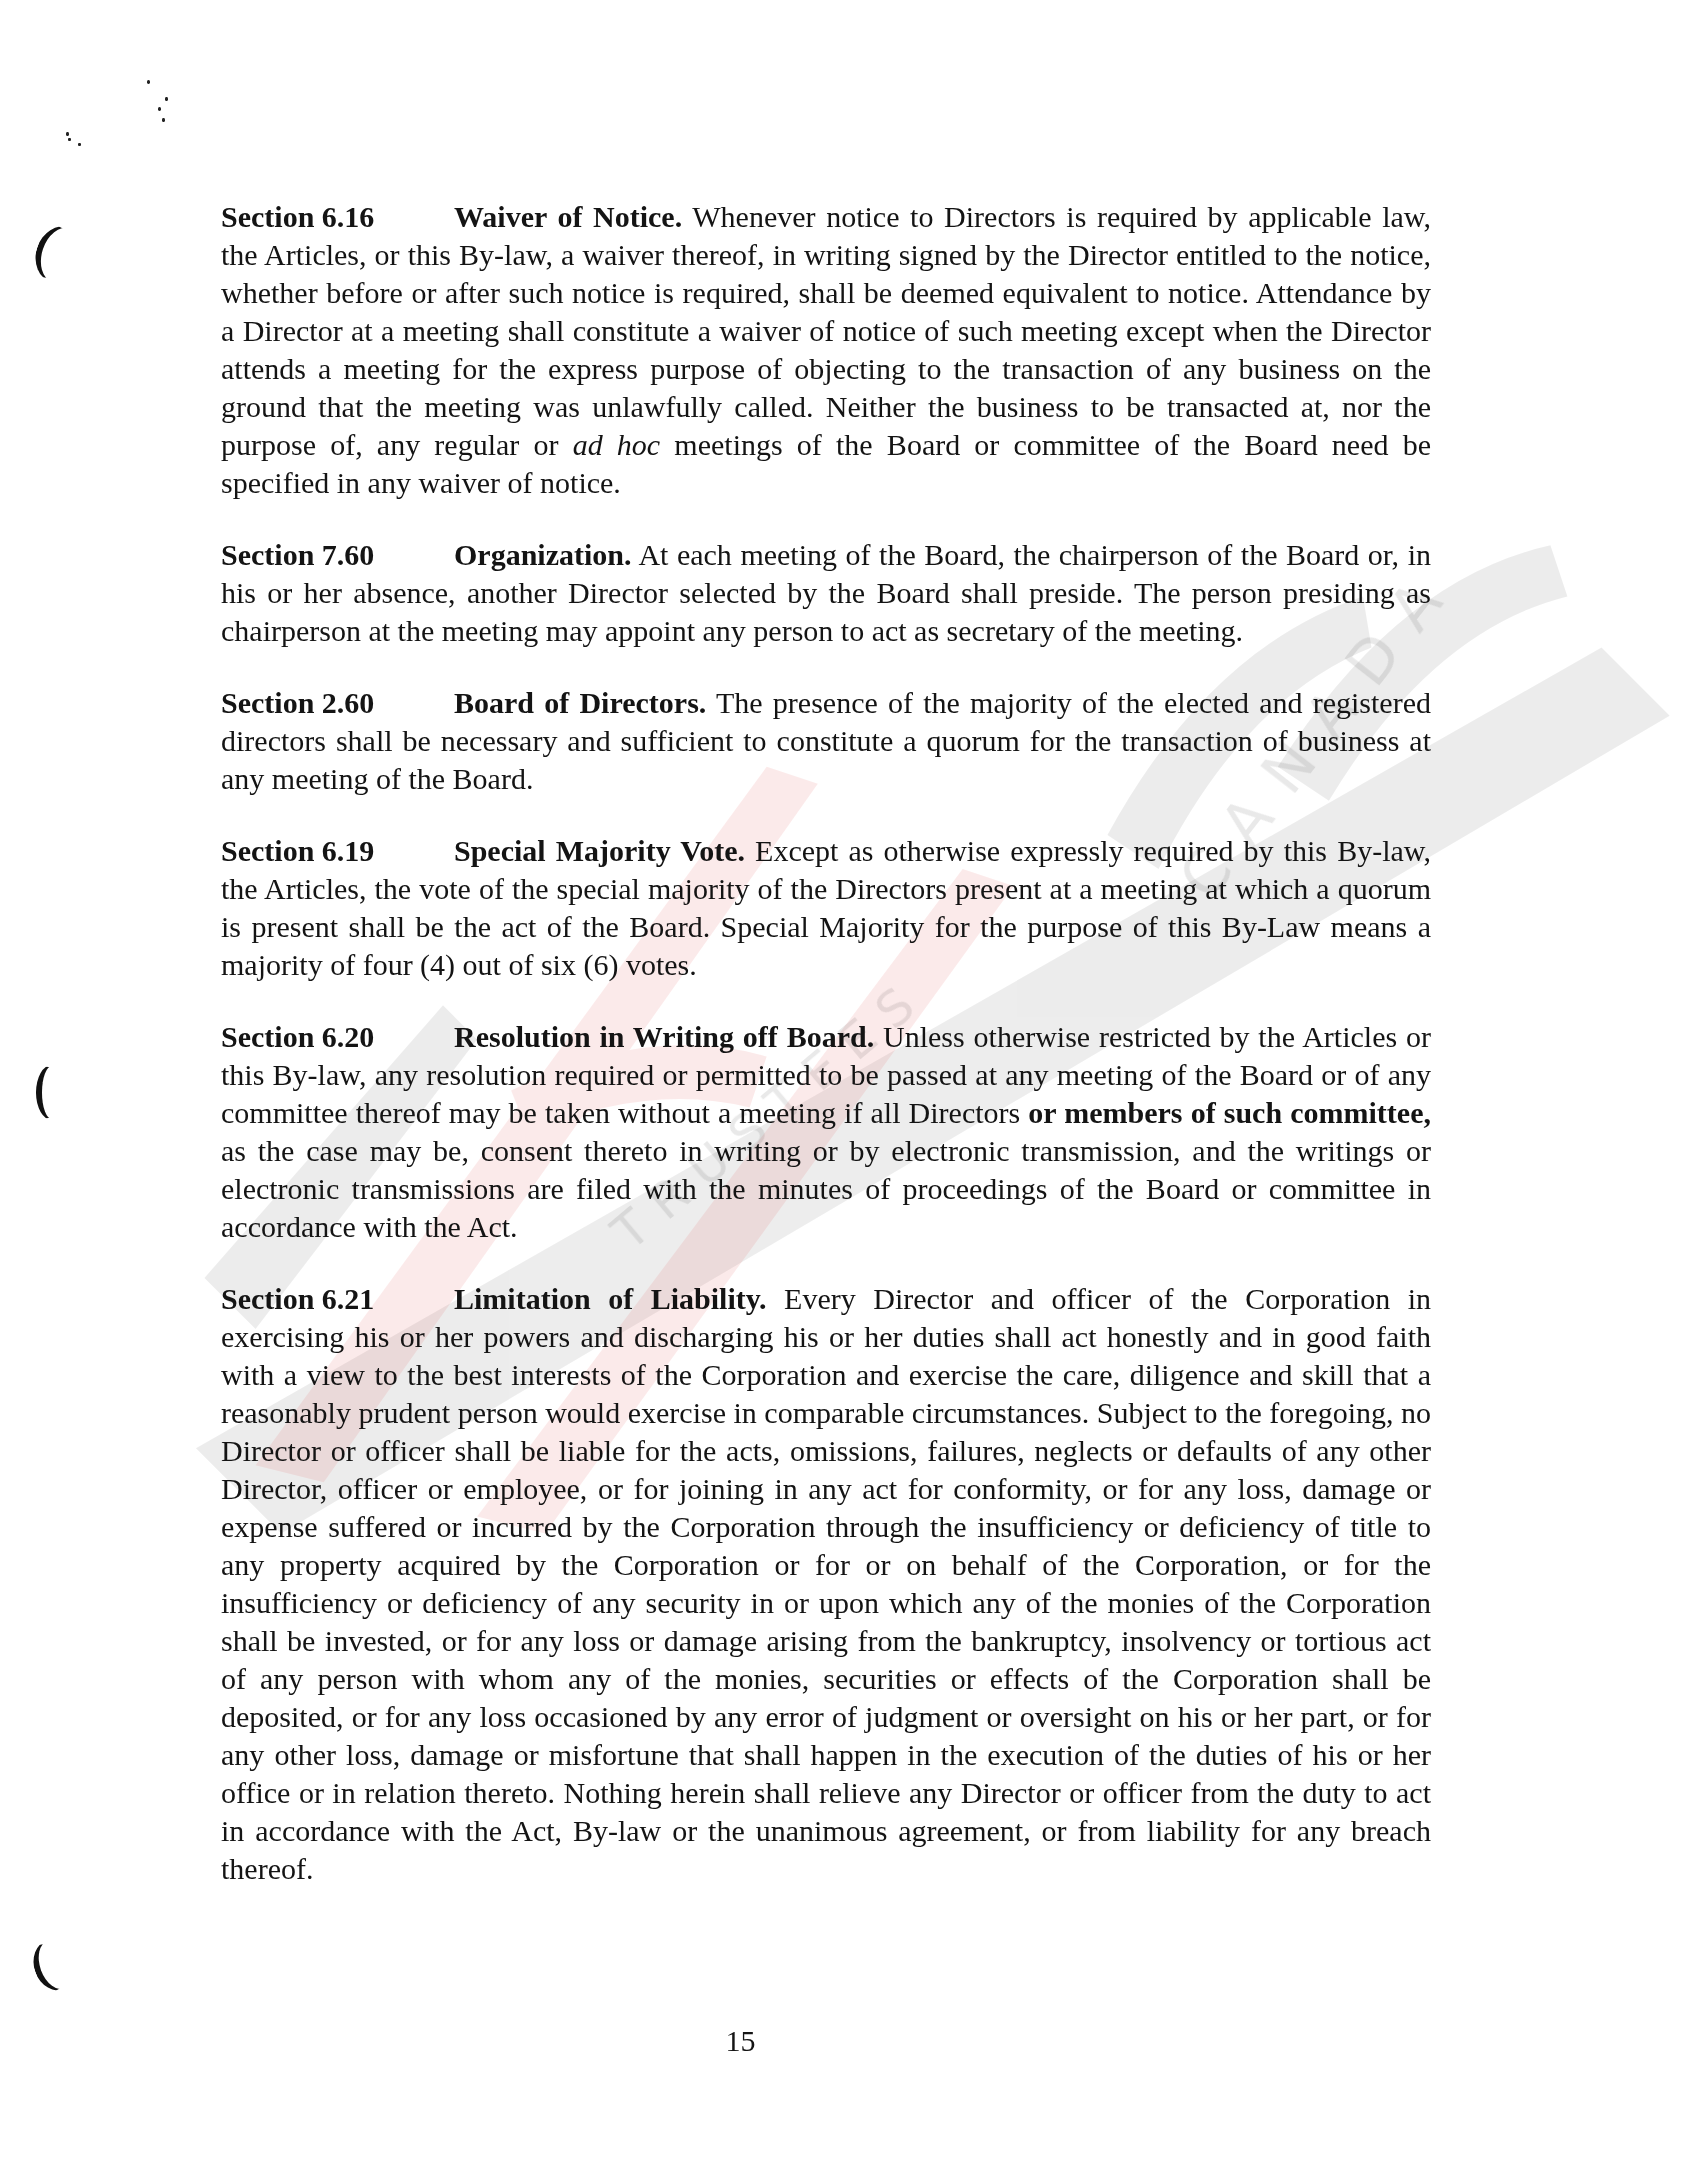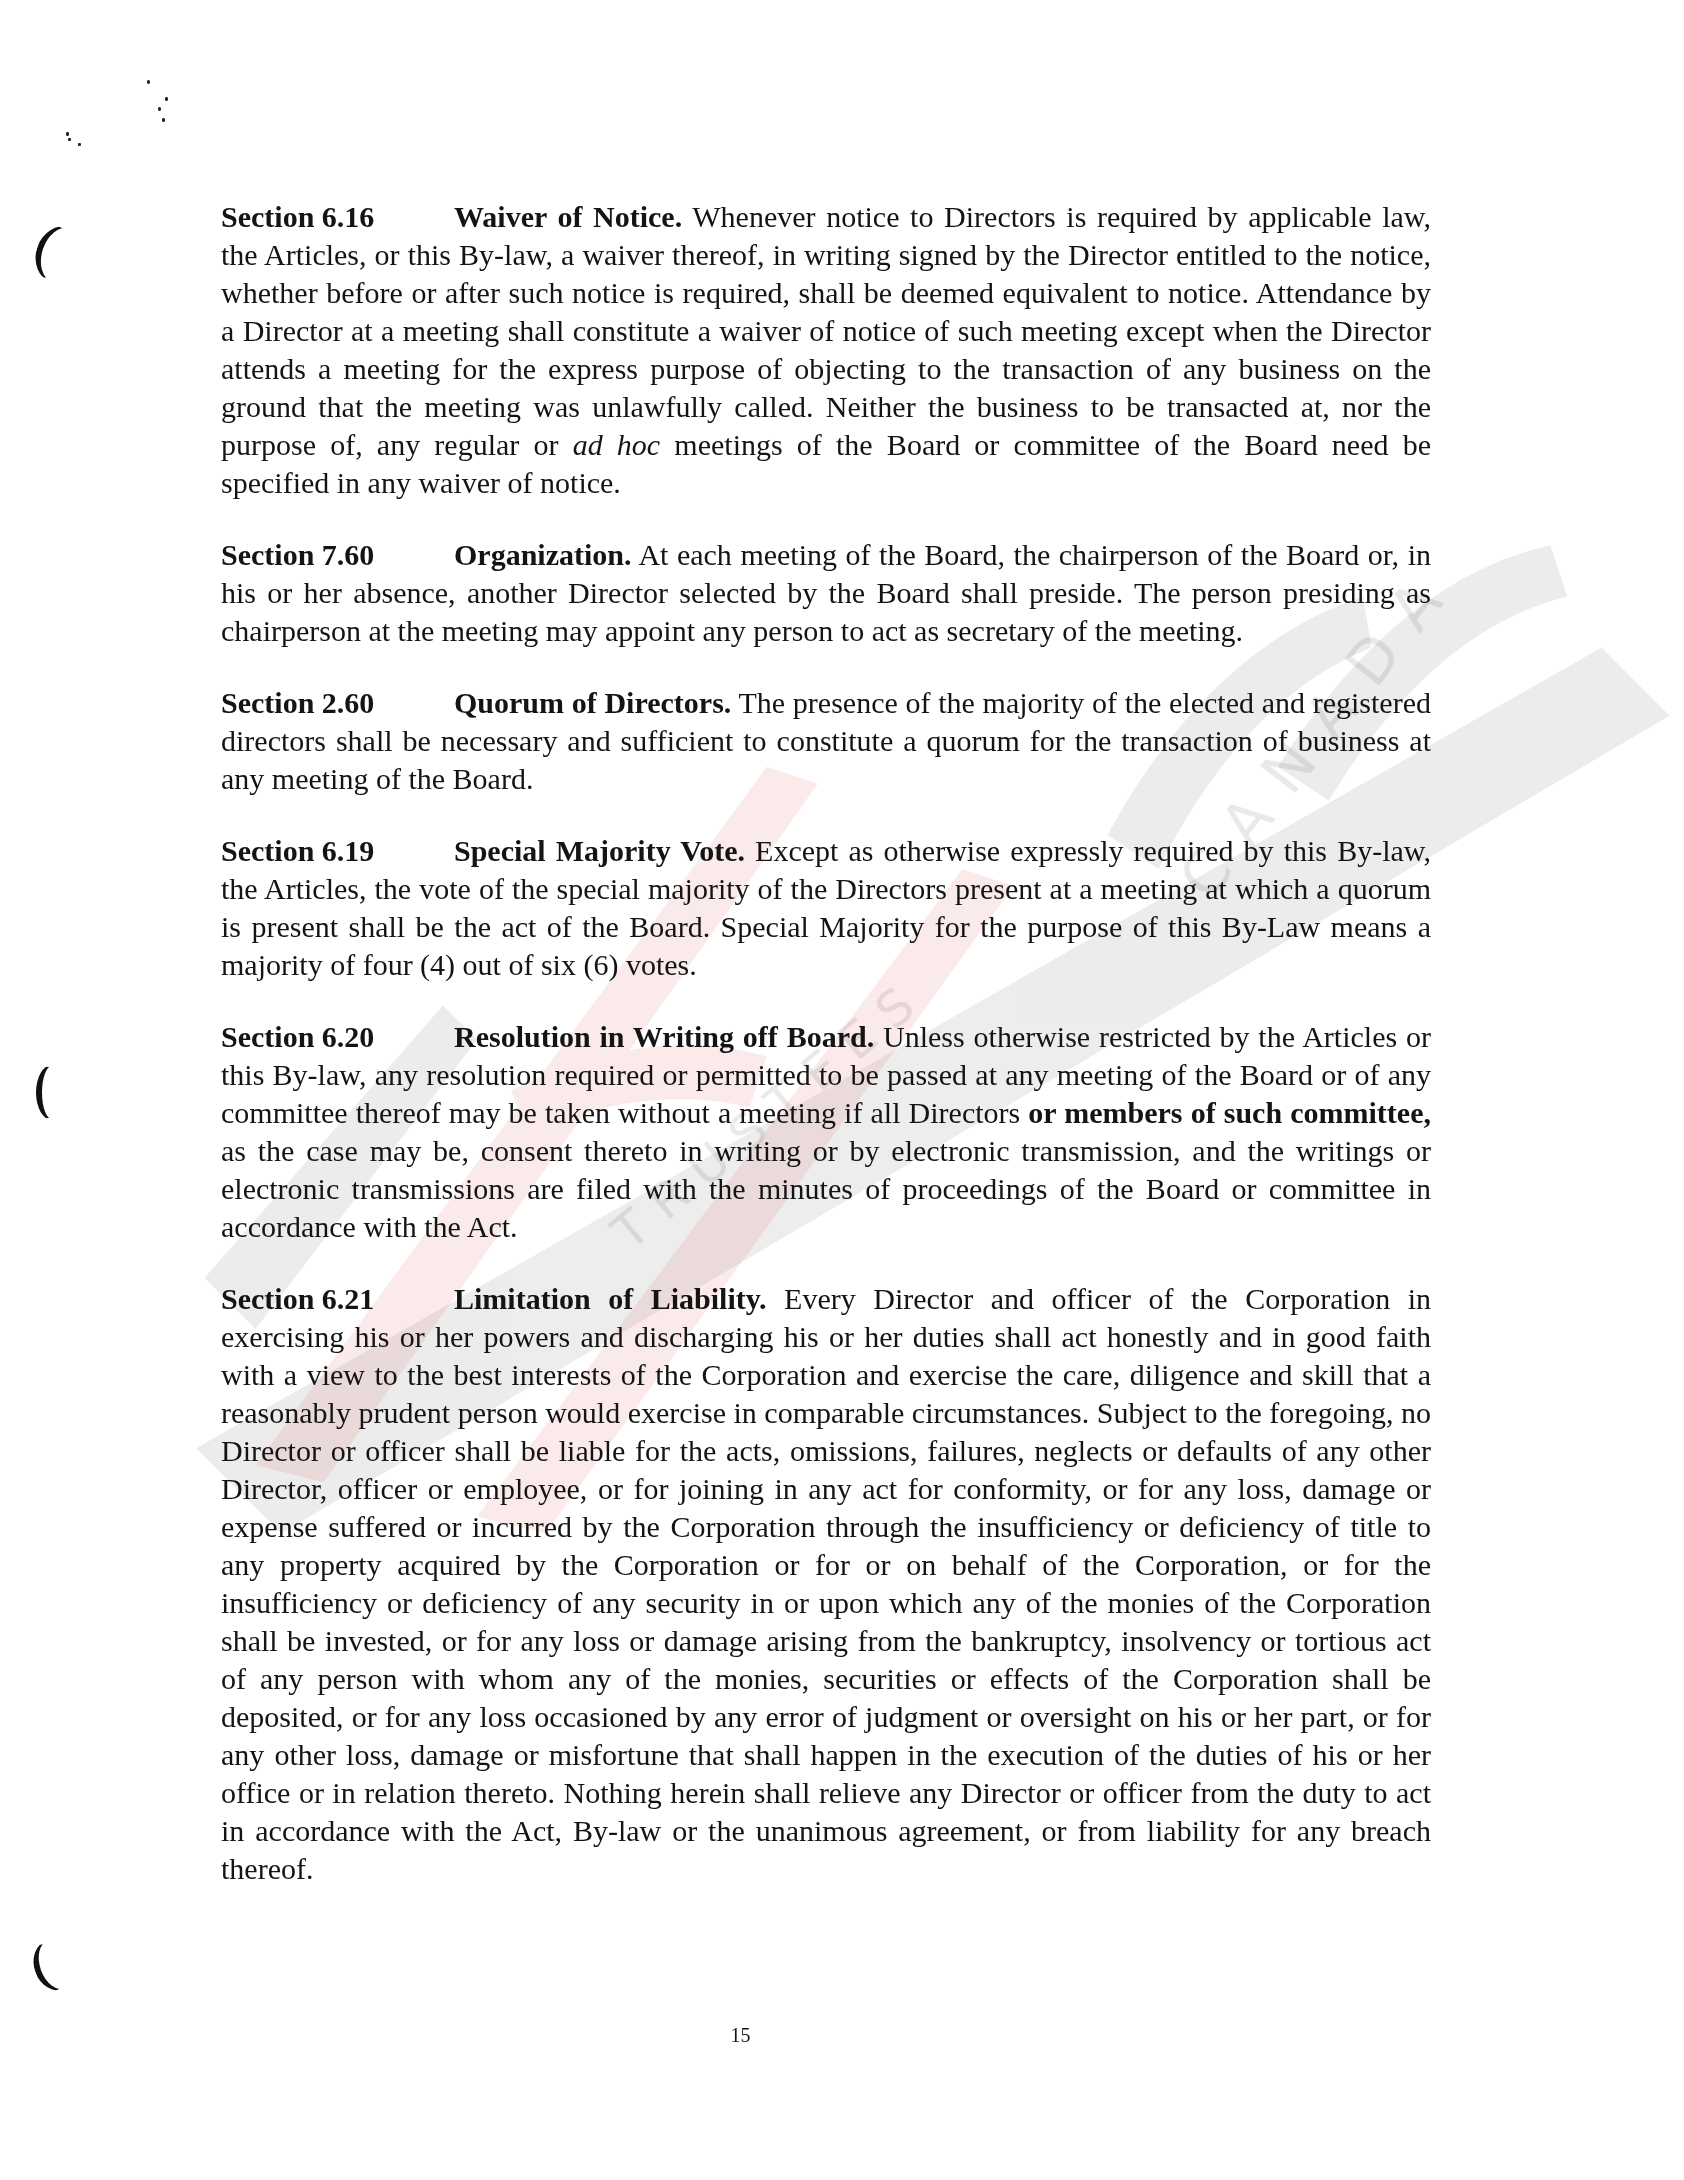"Quorum of Directors." span.sec-title { text: Quorum -> Board }
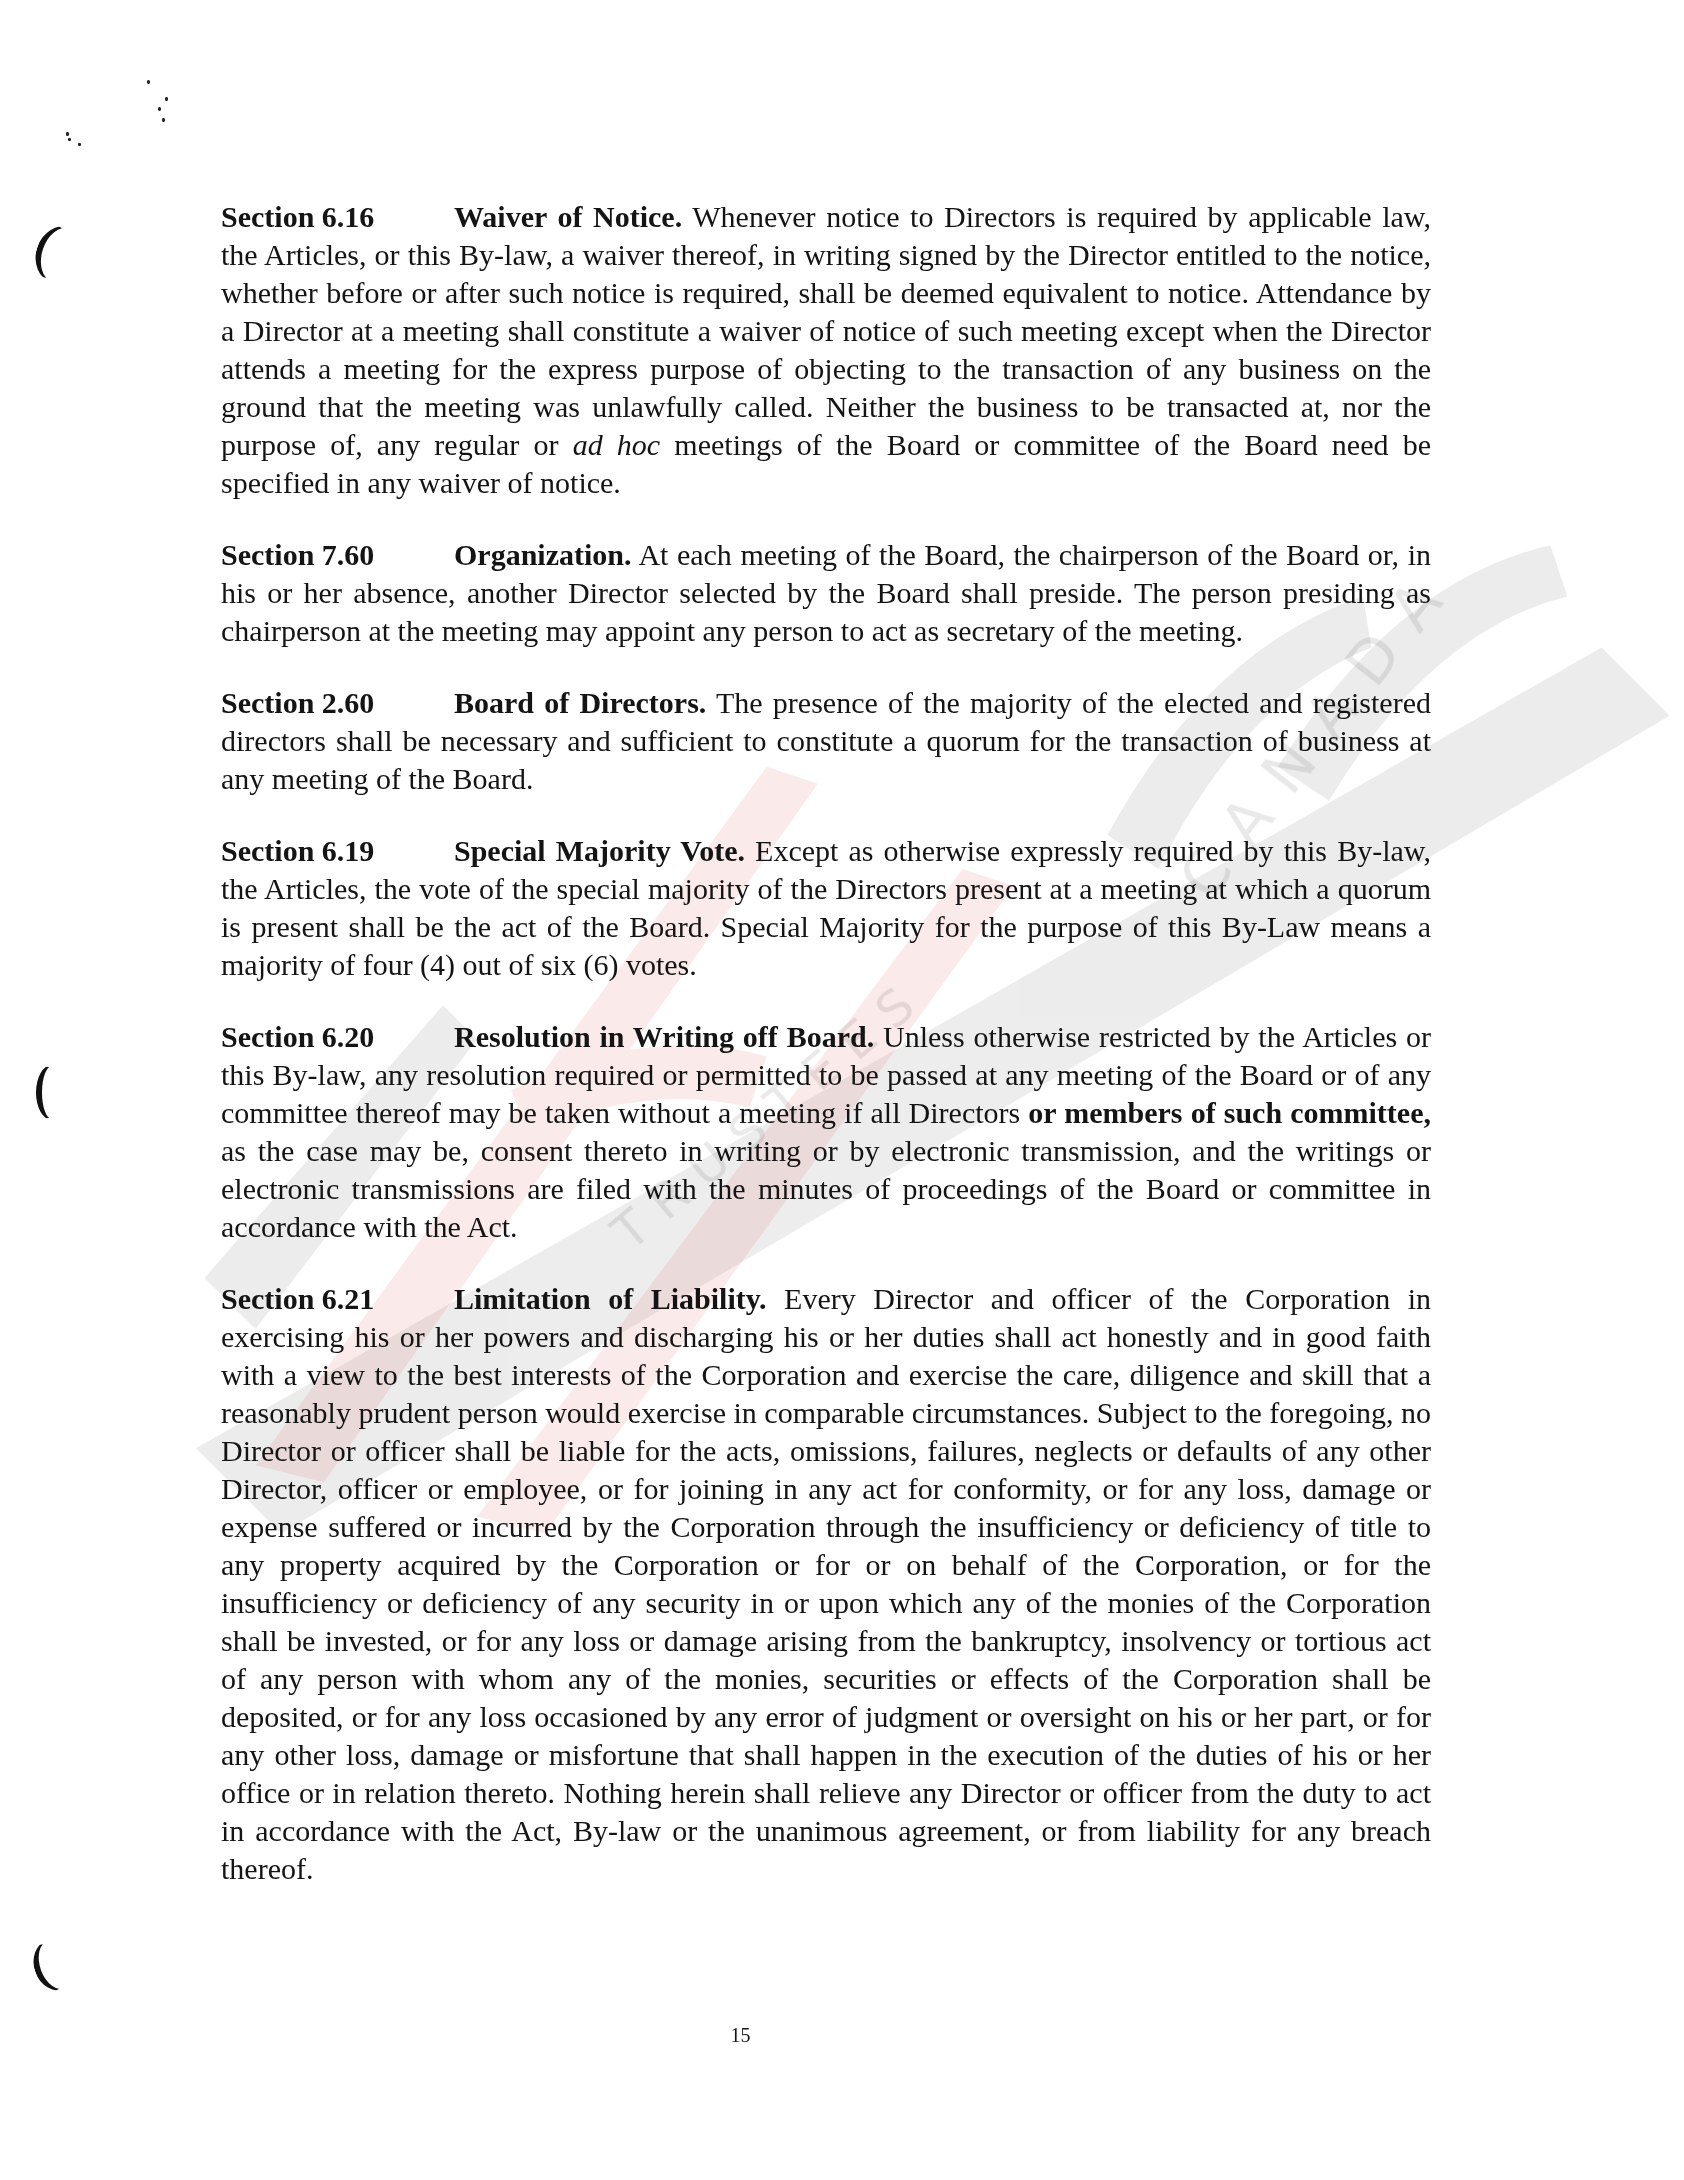"15" .page-number { font-size: 20px -> 30px }
